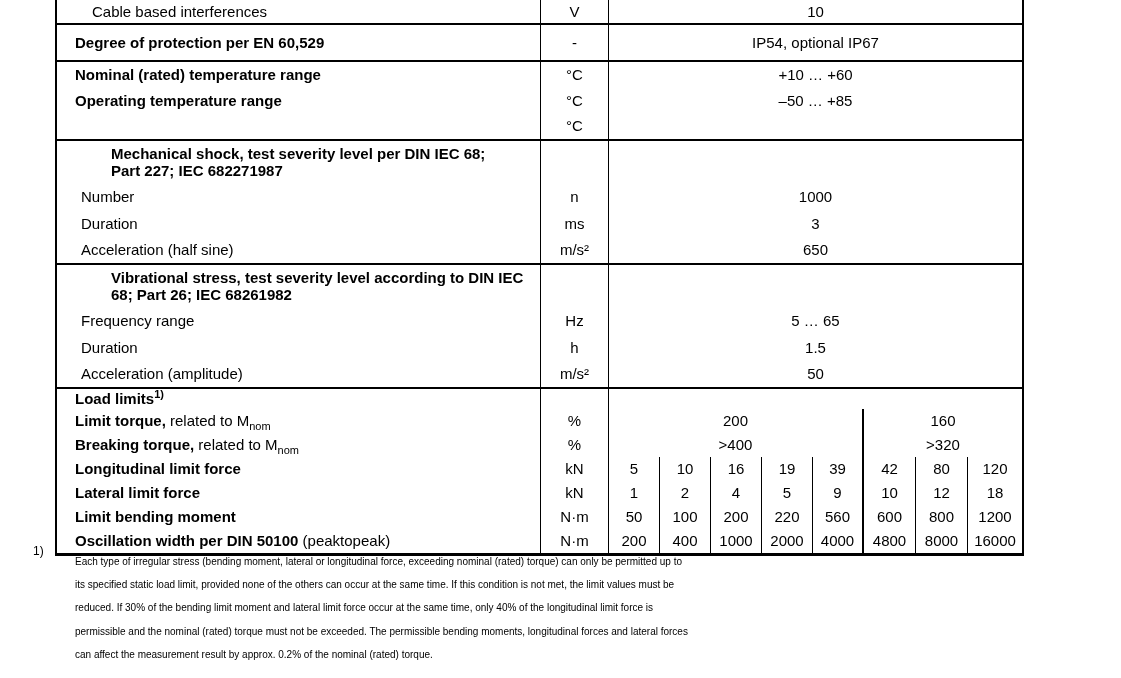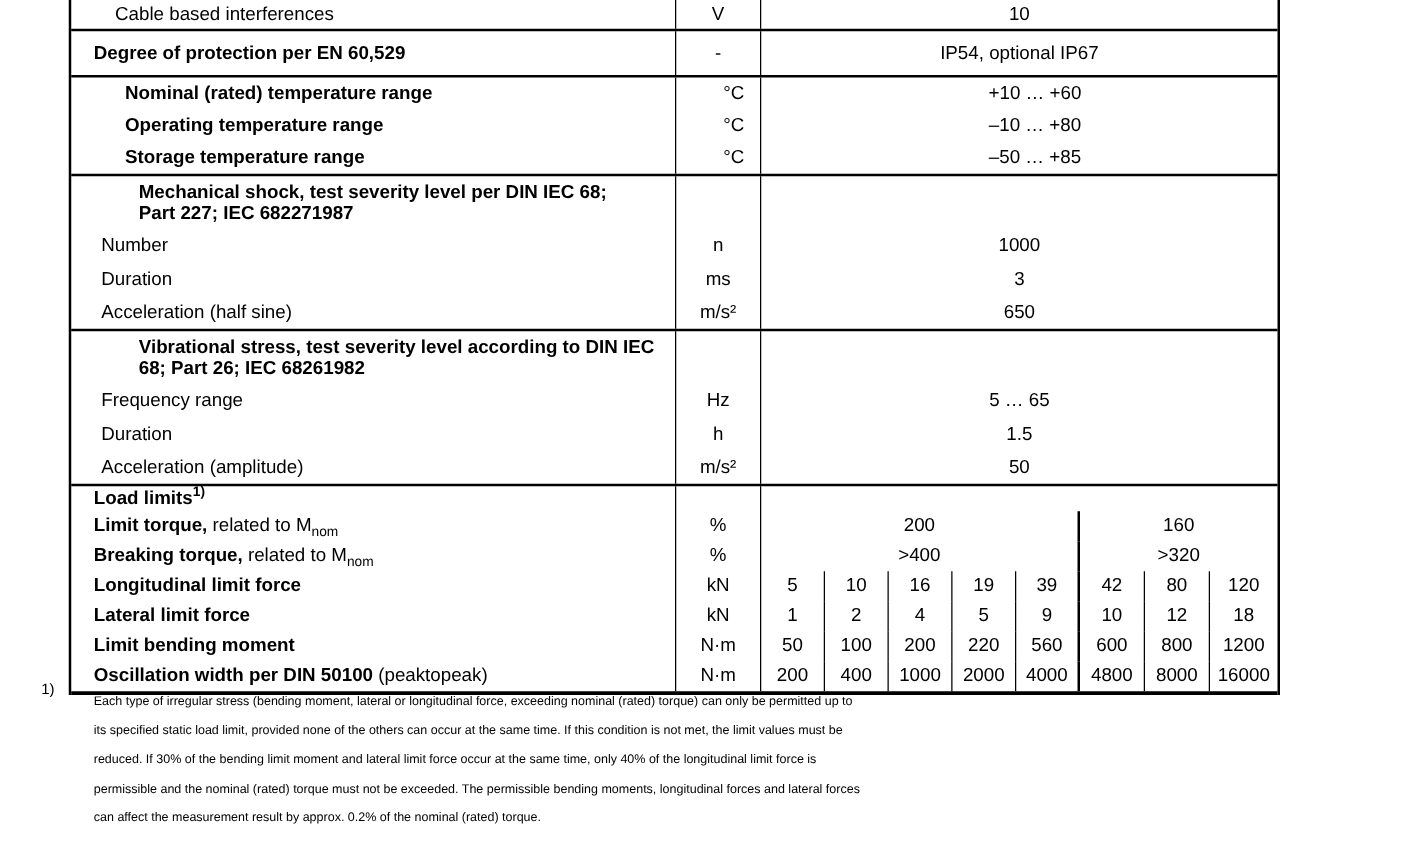"Nominal (rated) temperature range" .h25 { padding-left: 25px -> none }
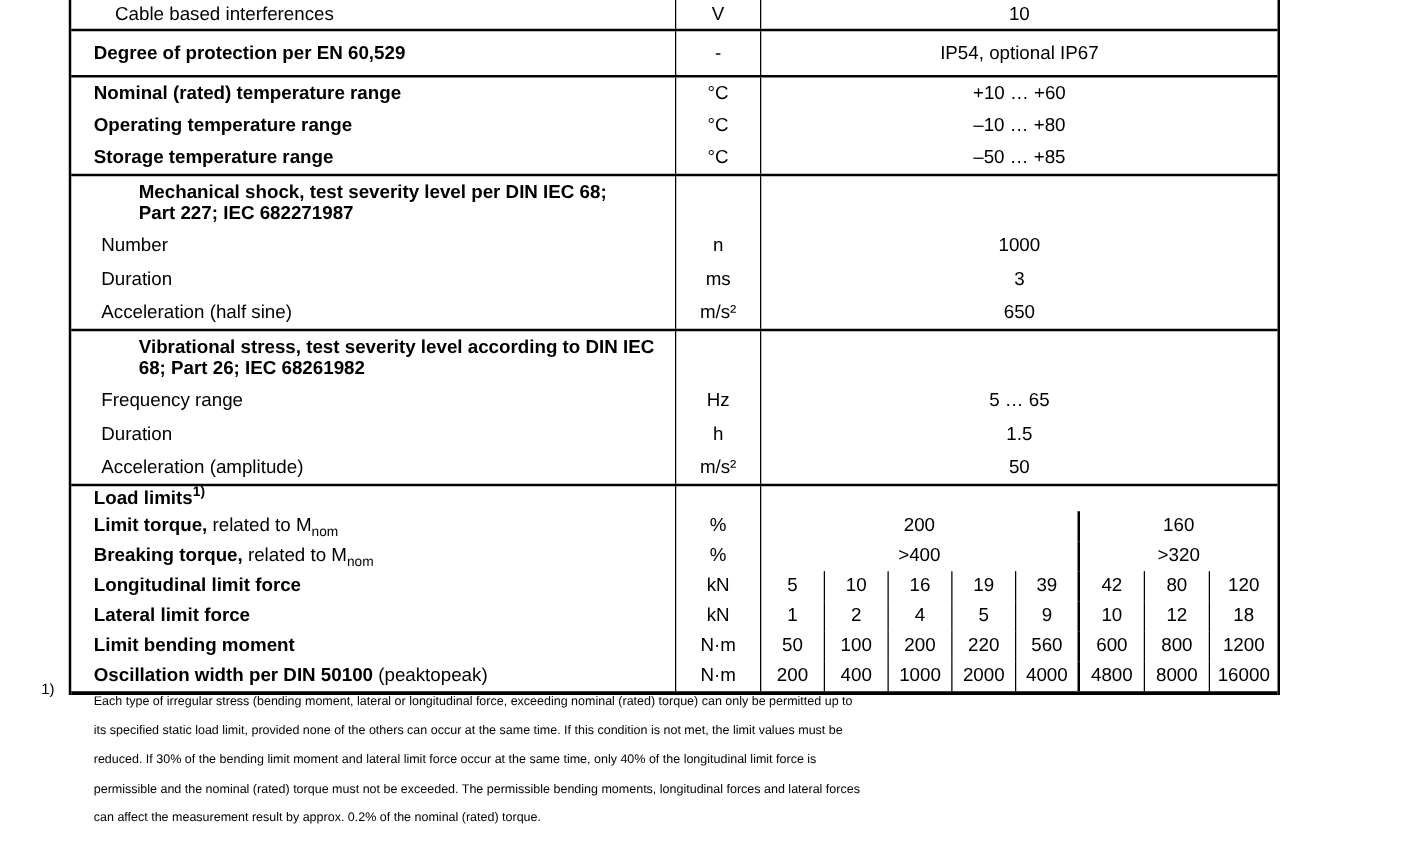"–10 … +80" div.line { html: <div>–10 … +80</div> -> none }
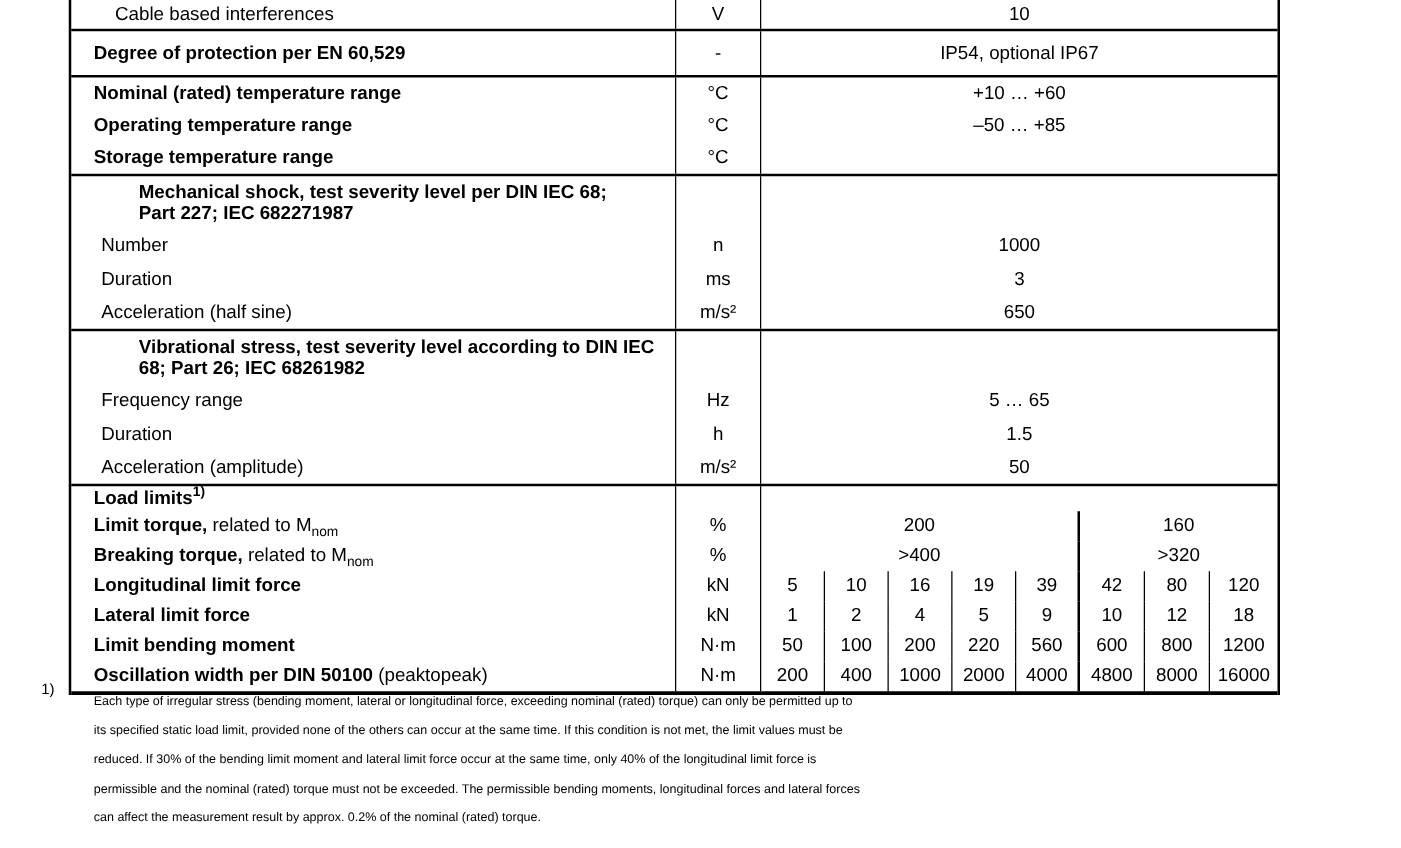"Storage temperature range" div.line { html: <div> <span>Storage temperature range</span> </div> -> none }
